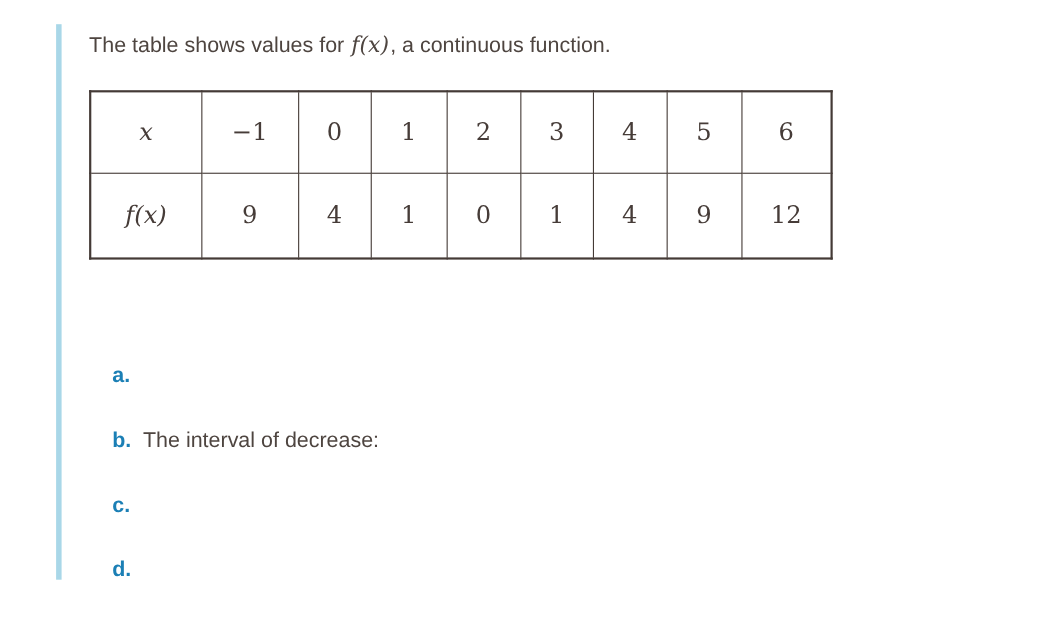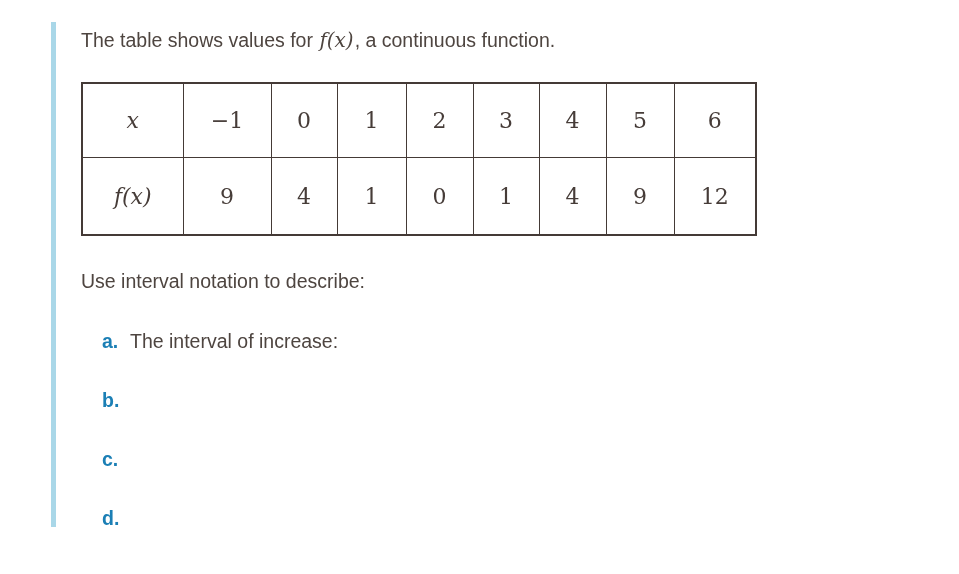"Use interval notation to describe:" p.instruction { html: <p>Use interval notation to describe:</p> -> none }
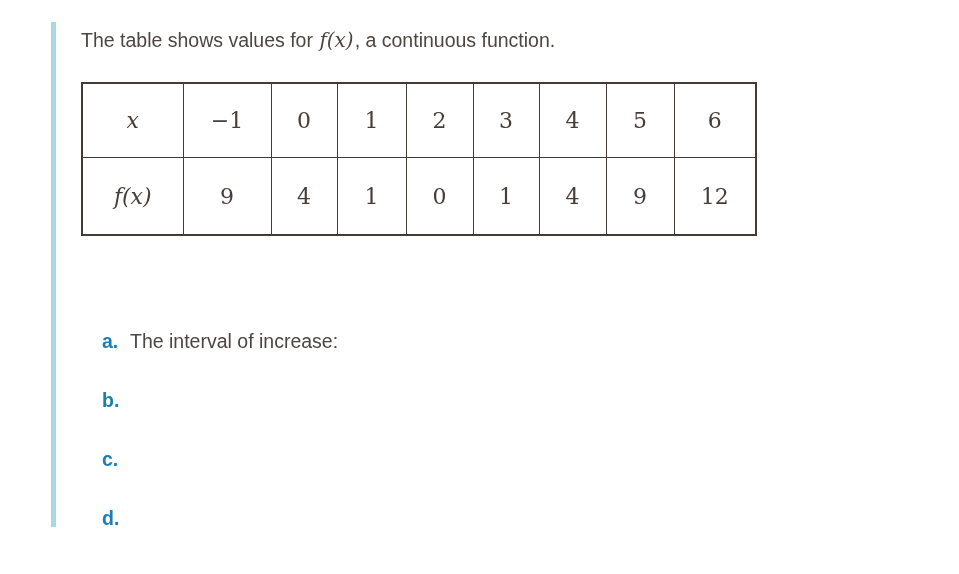"The interval of increase:" span.item-text { html: <span>The interval of increase:</span> -> none }
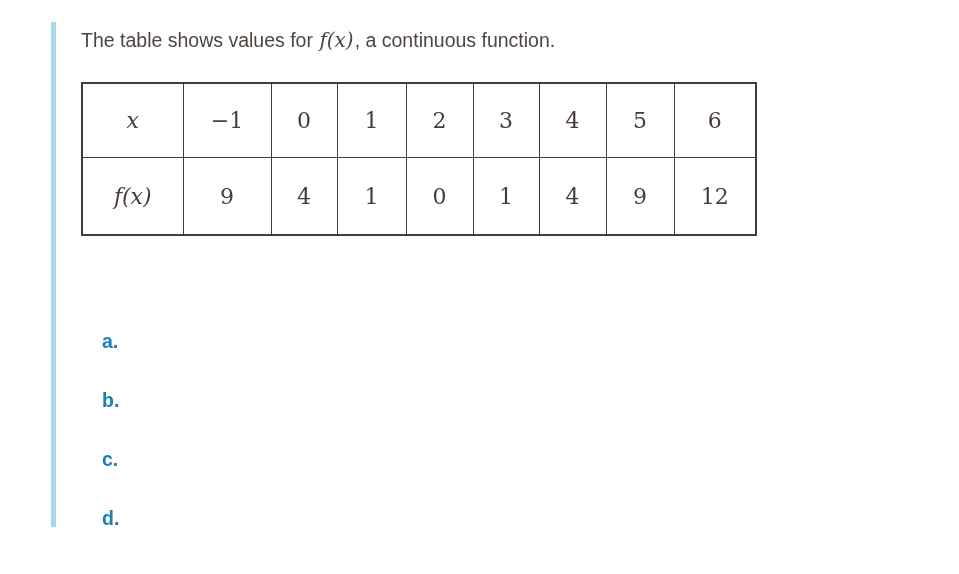"The interval of decrease:" span.item-text { html: none -> <span>The interval of decrease:</span> }
